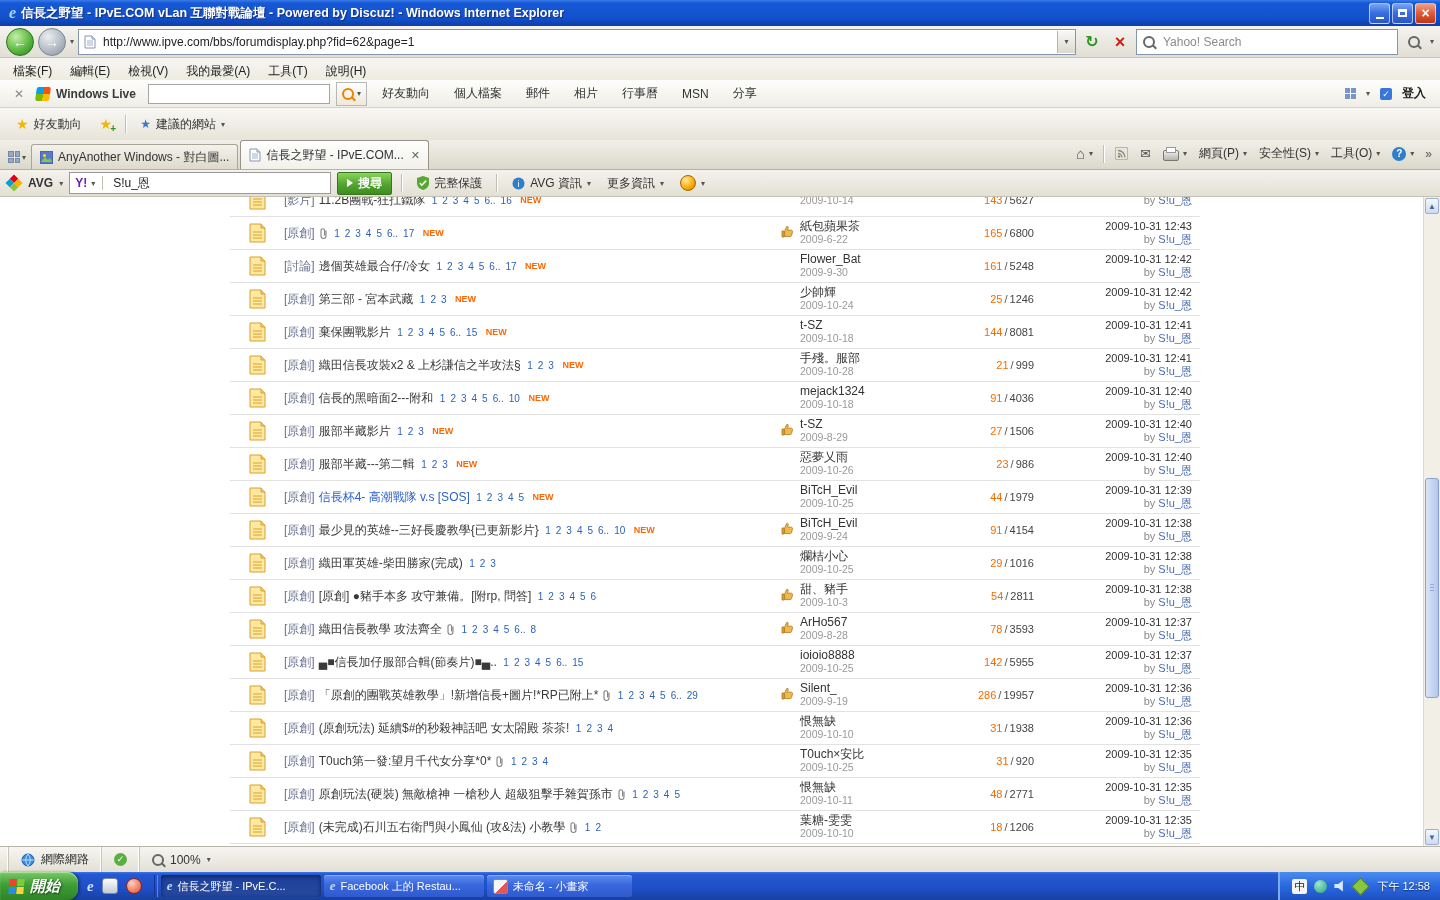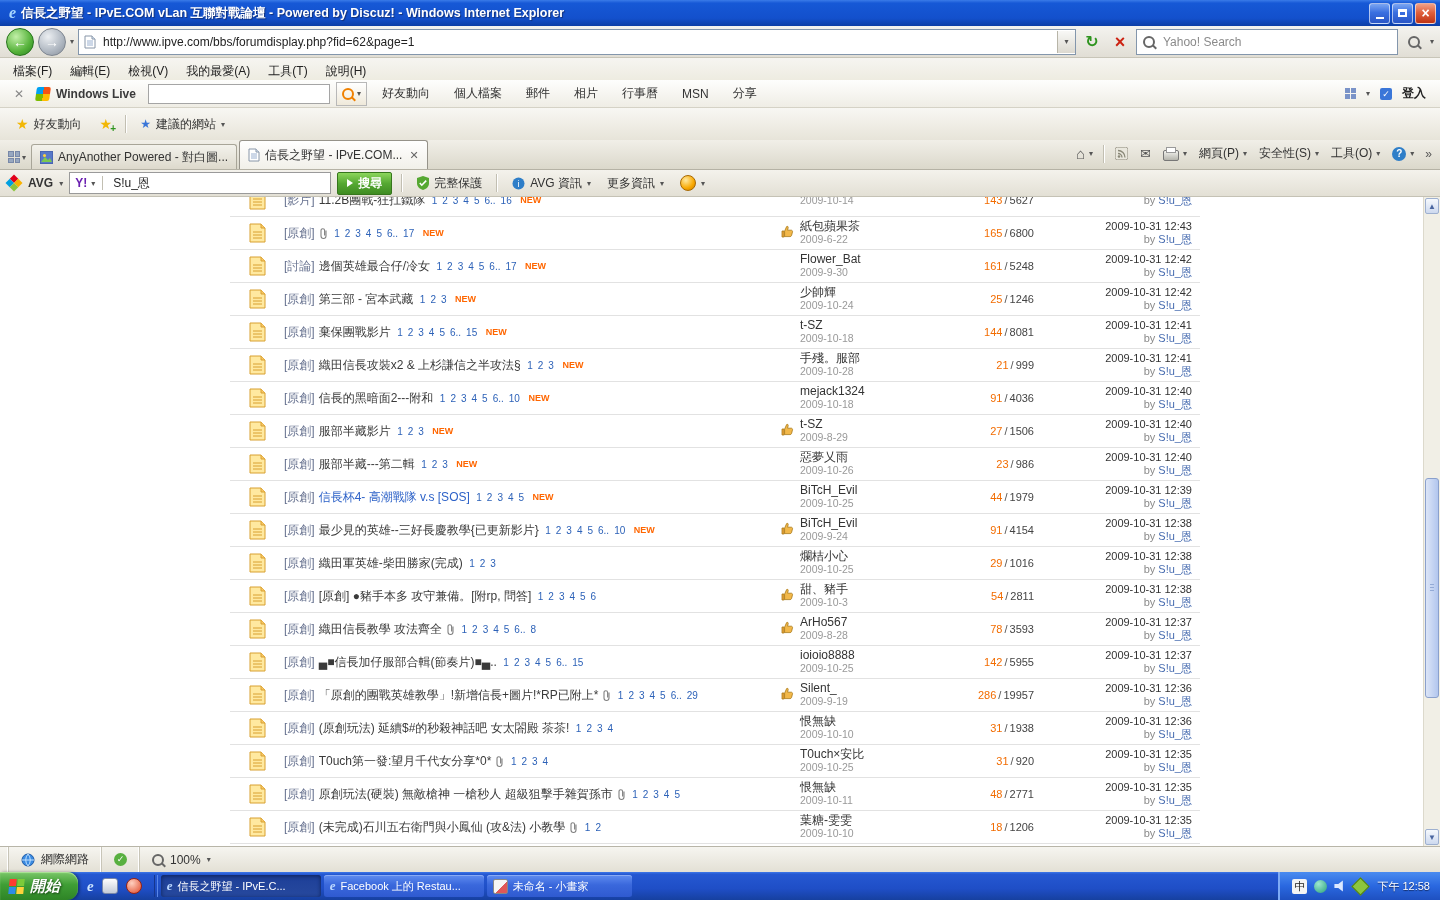"AnyAnother Powered - 對白圖..." span.tab-label { text: Powered -> Windows }
